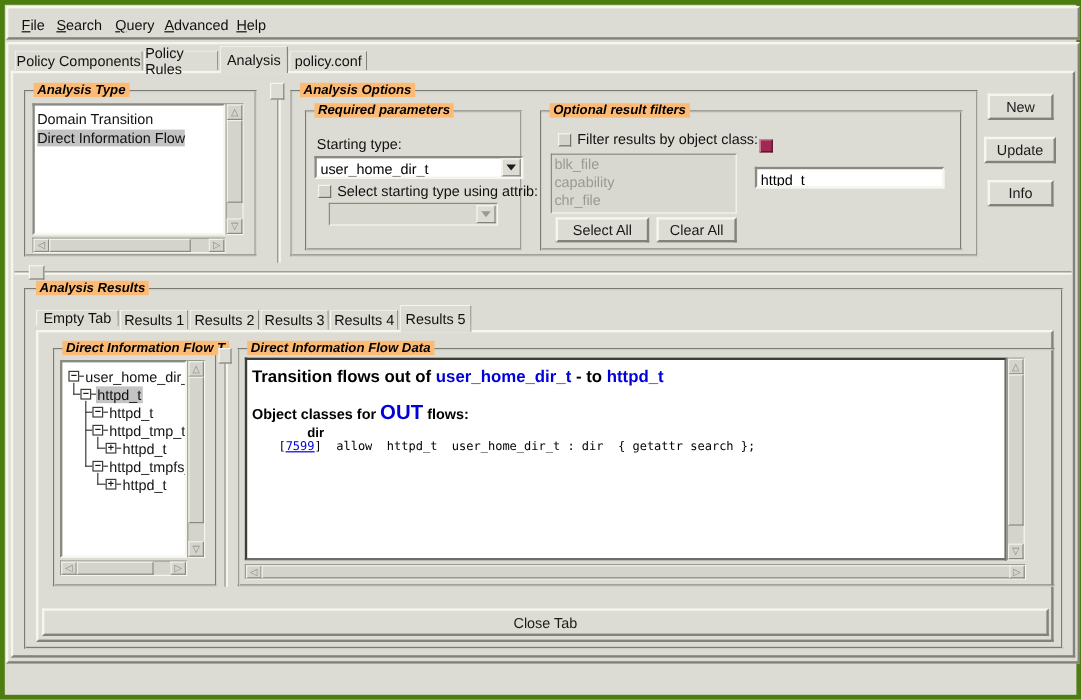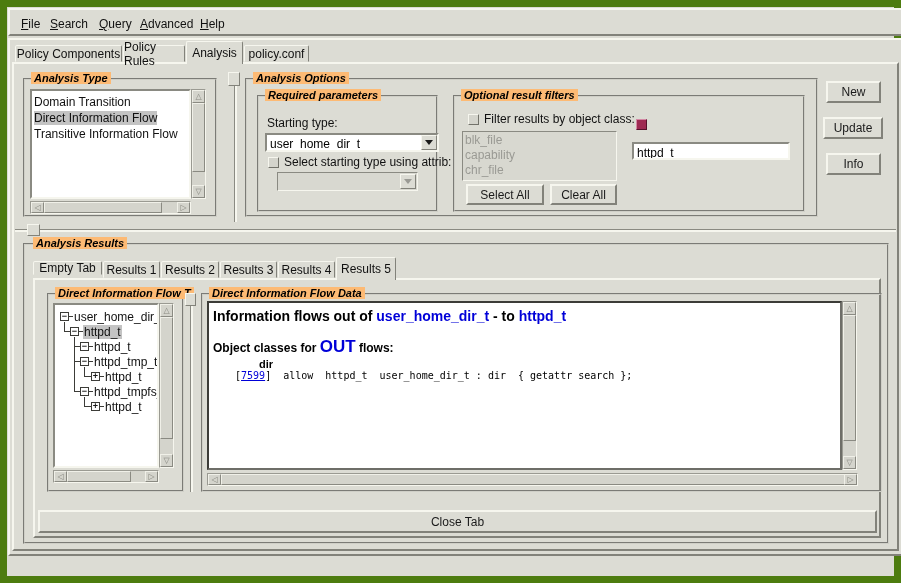"File" .window { border: 7px solid #4d7c0f -> 4px solid #4d7c0f }
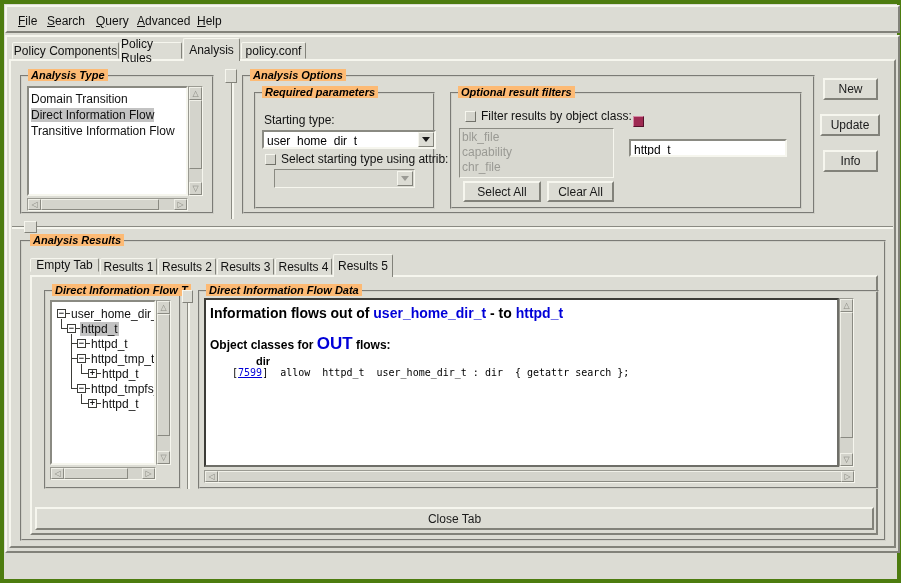"Transitive Information Flow" div.list-item { html: <div><span>Transitive Information Flow</span></div> -> none }
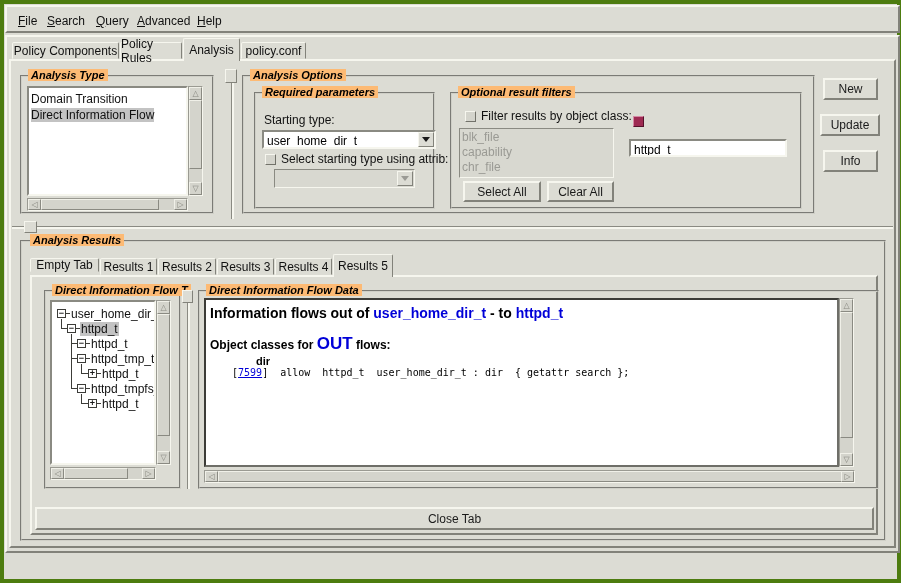"Information flows out of" span { text: Information -> Transition }
